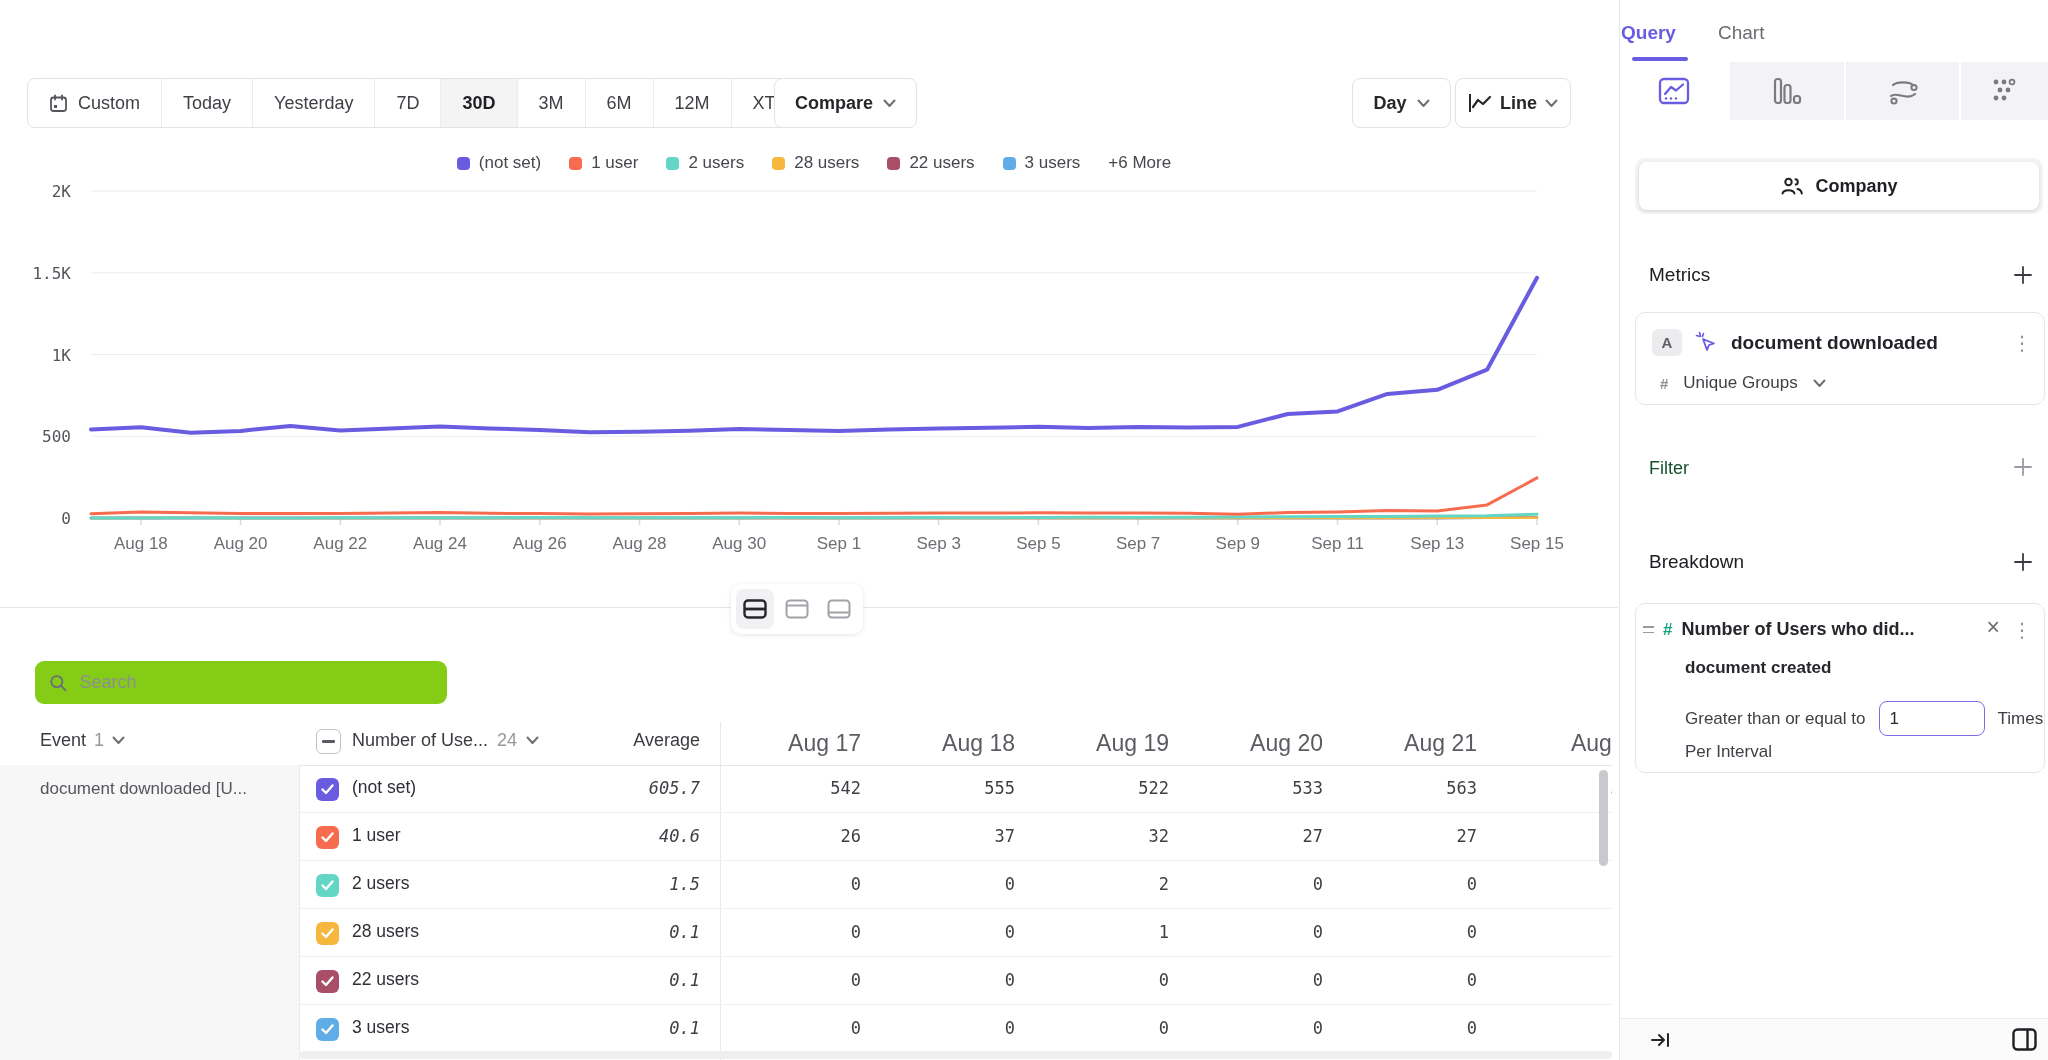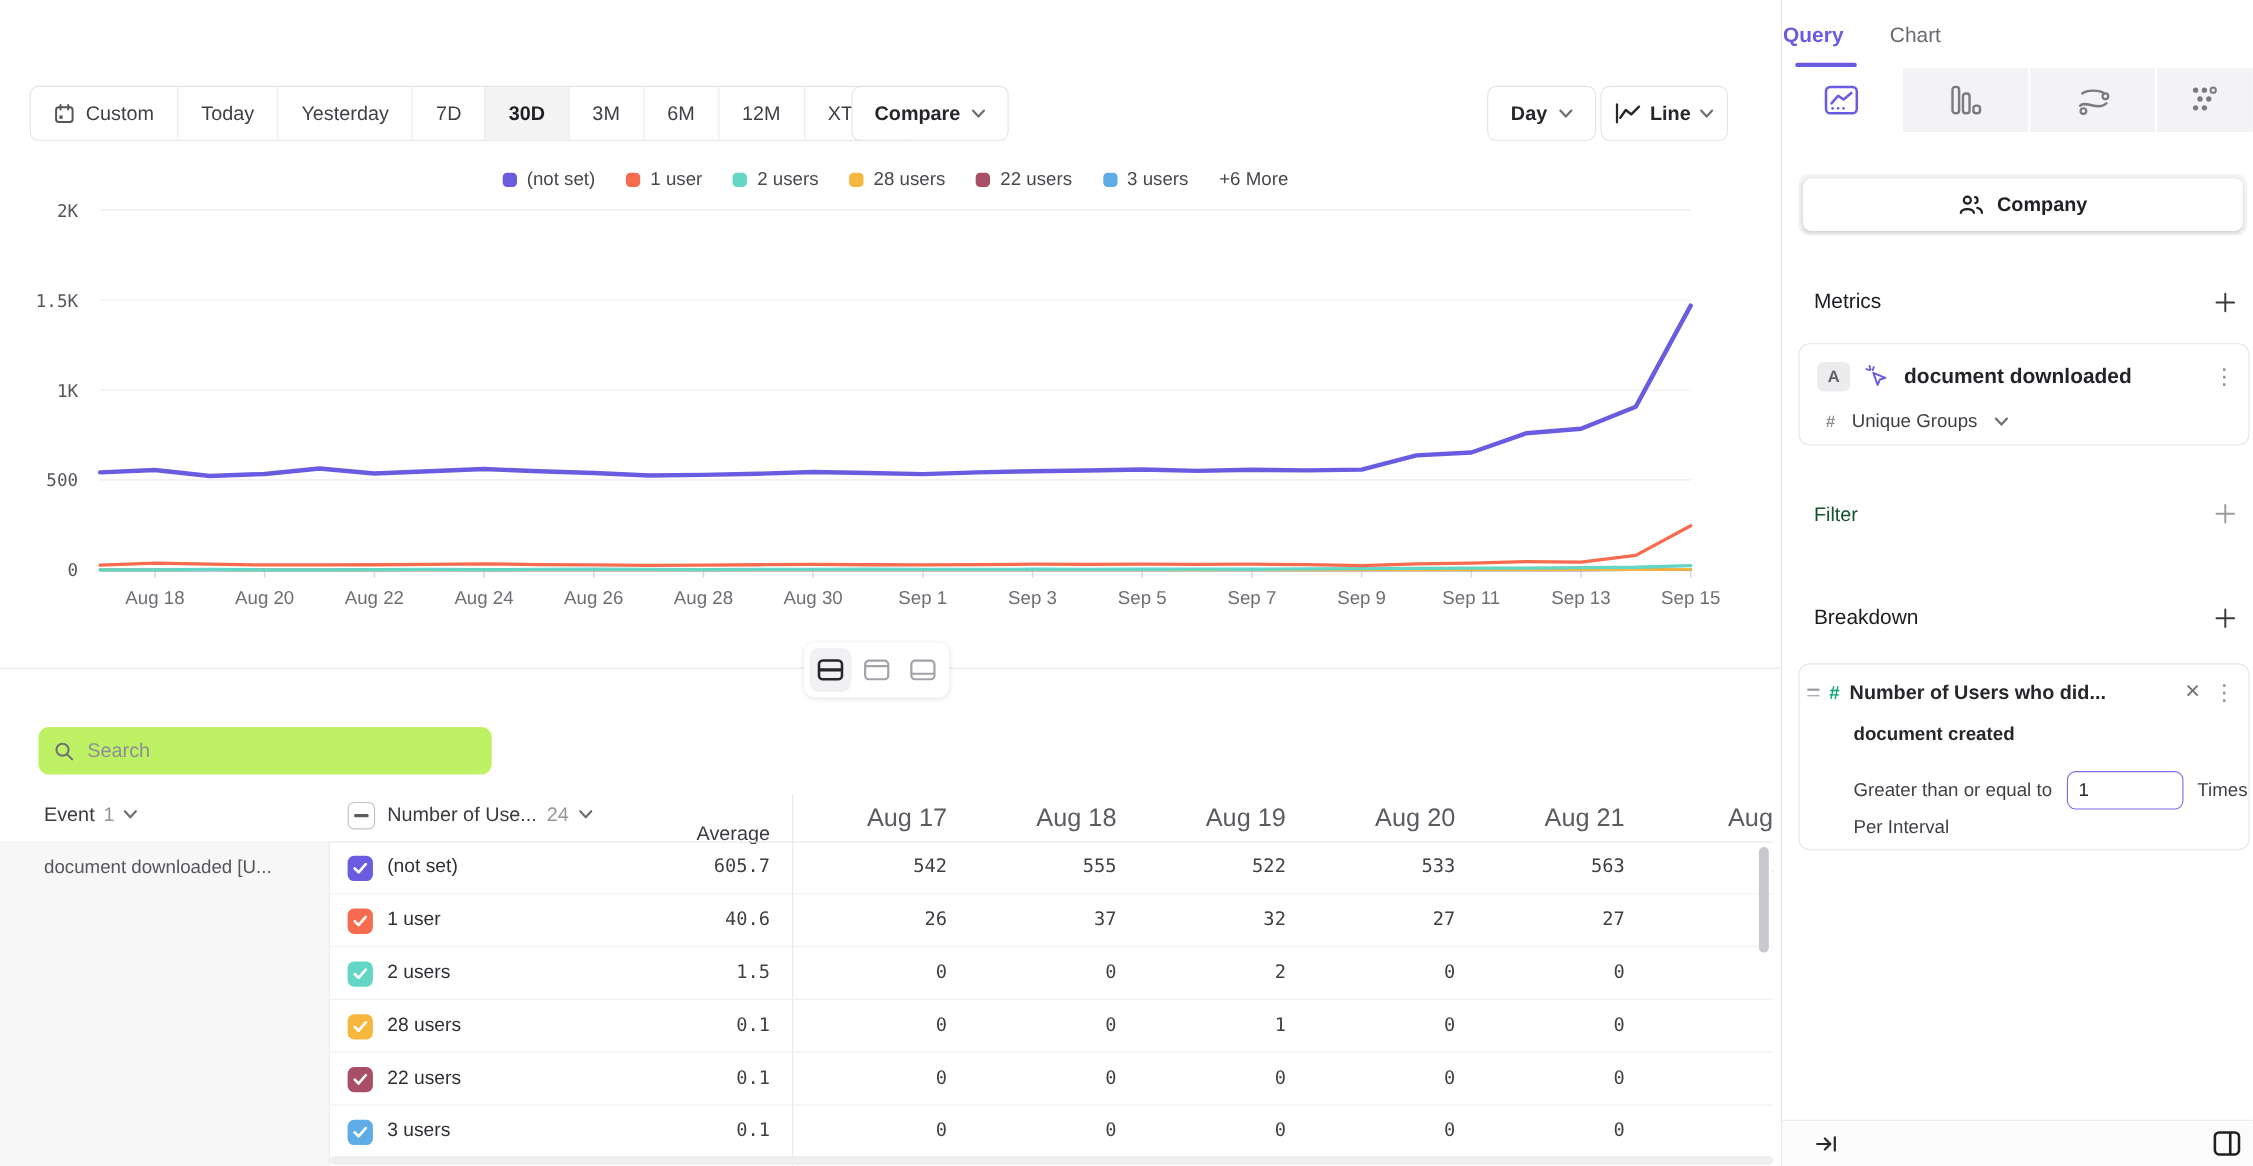"Search" .search-box { background: #bef264 -> #84cc16 }
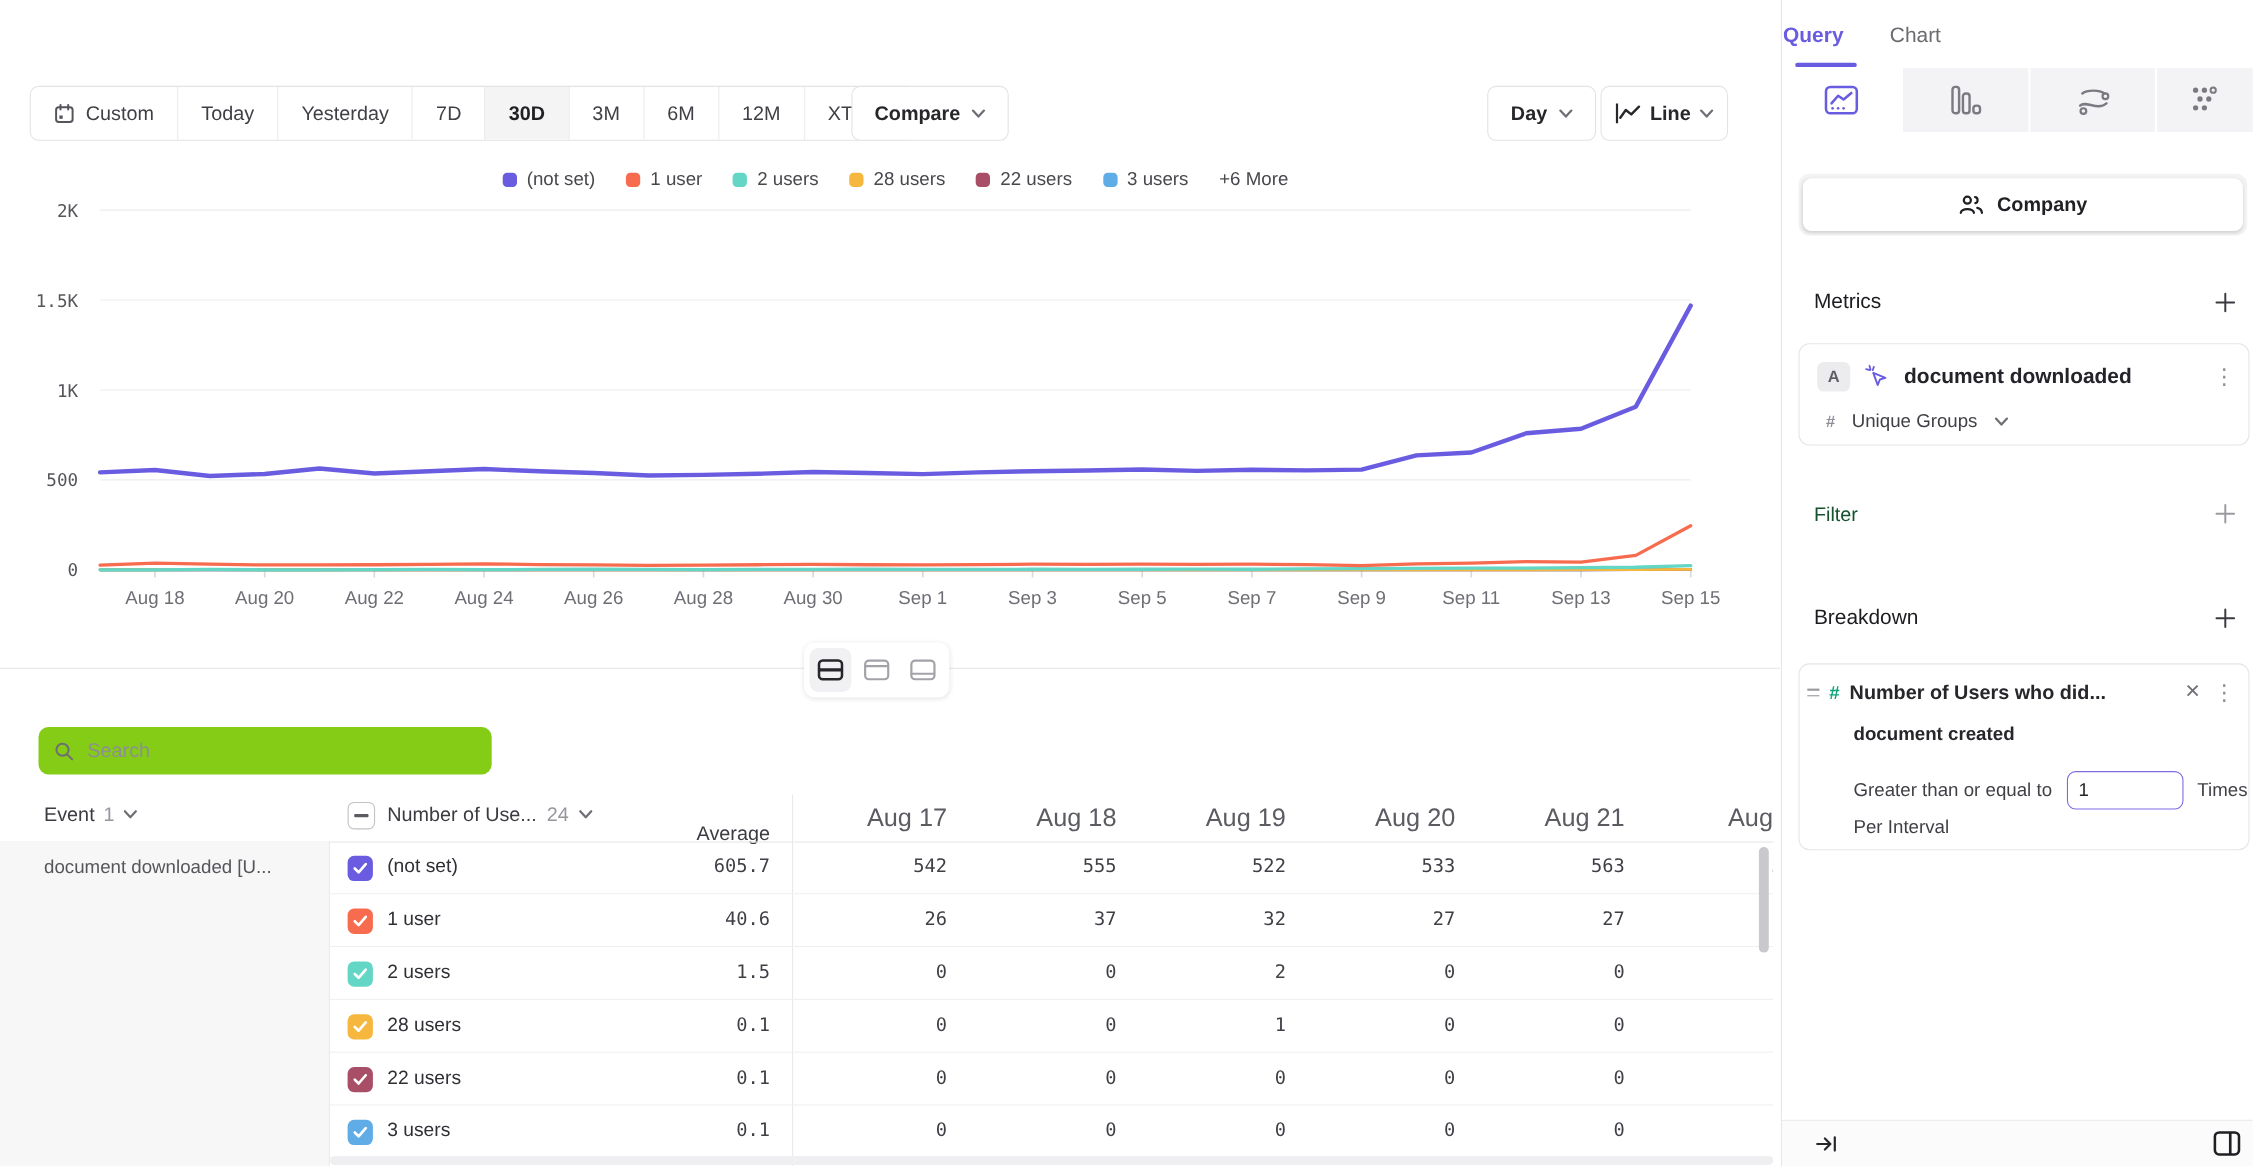"Average" .avg-hdr { margin-top: 18px -> none }
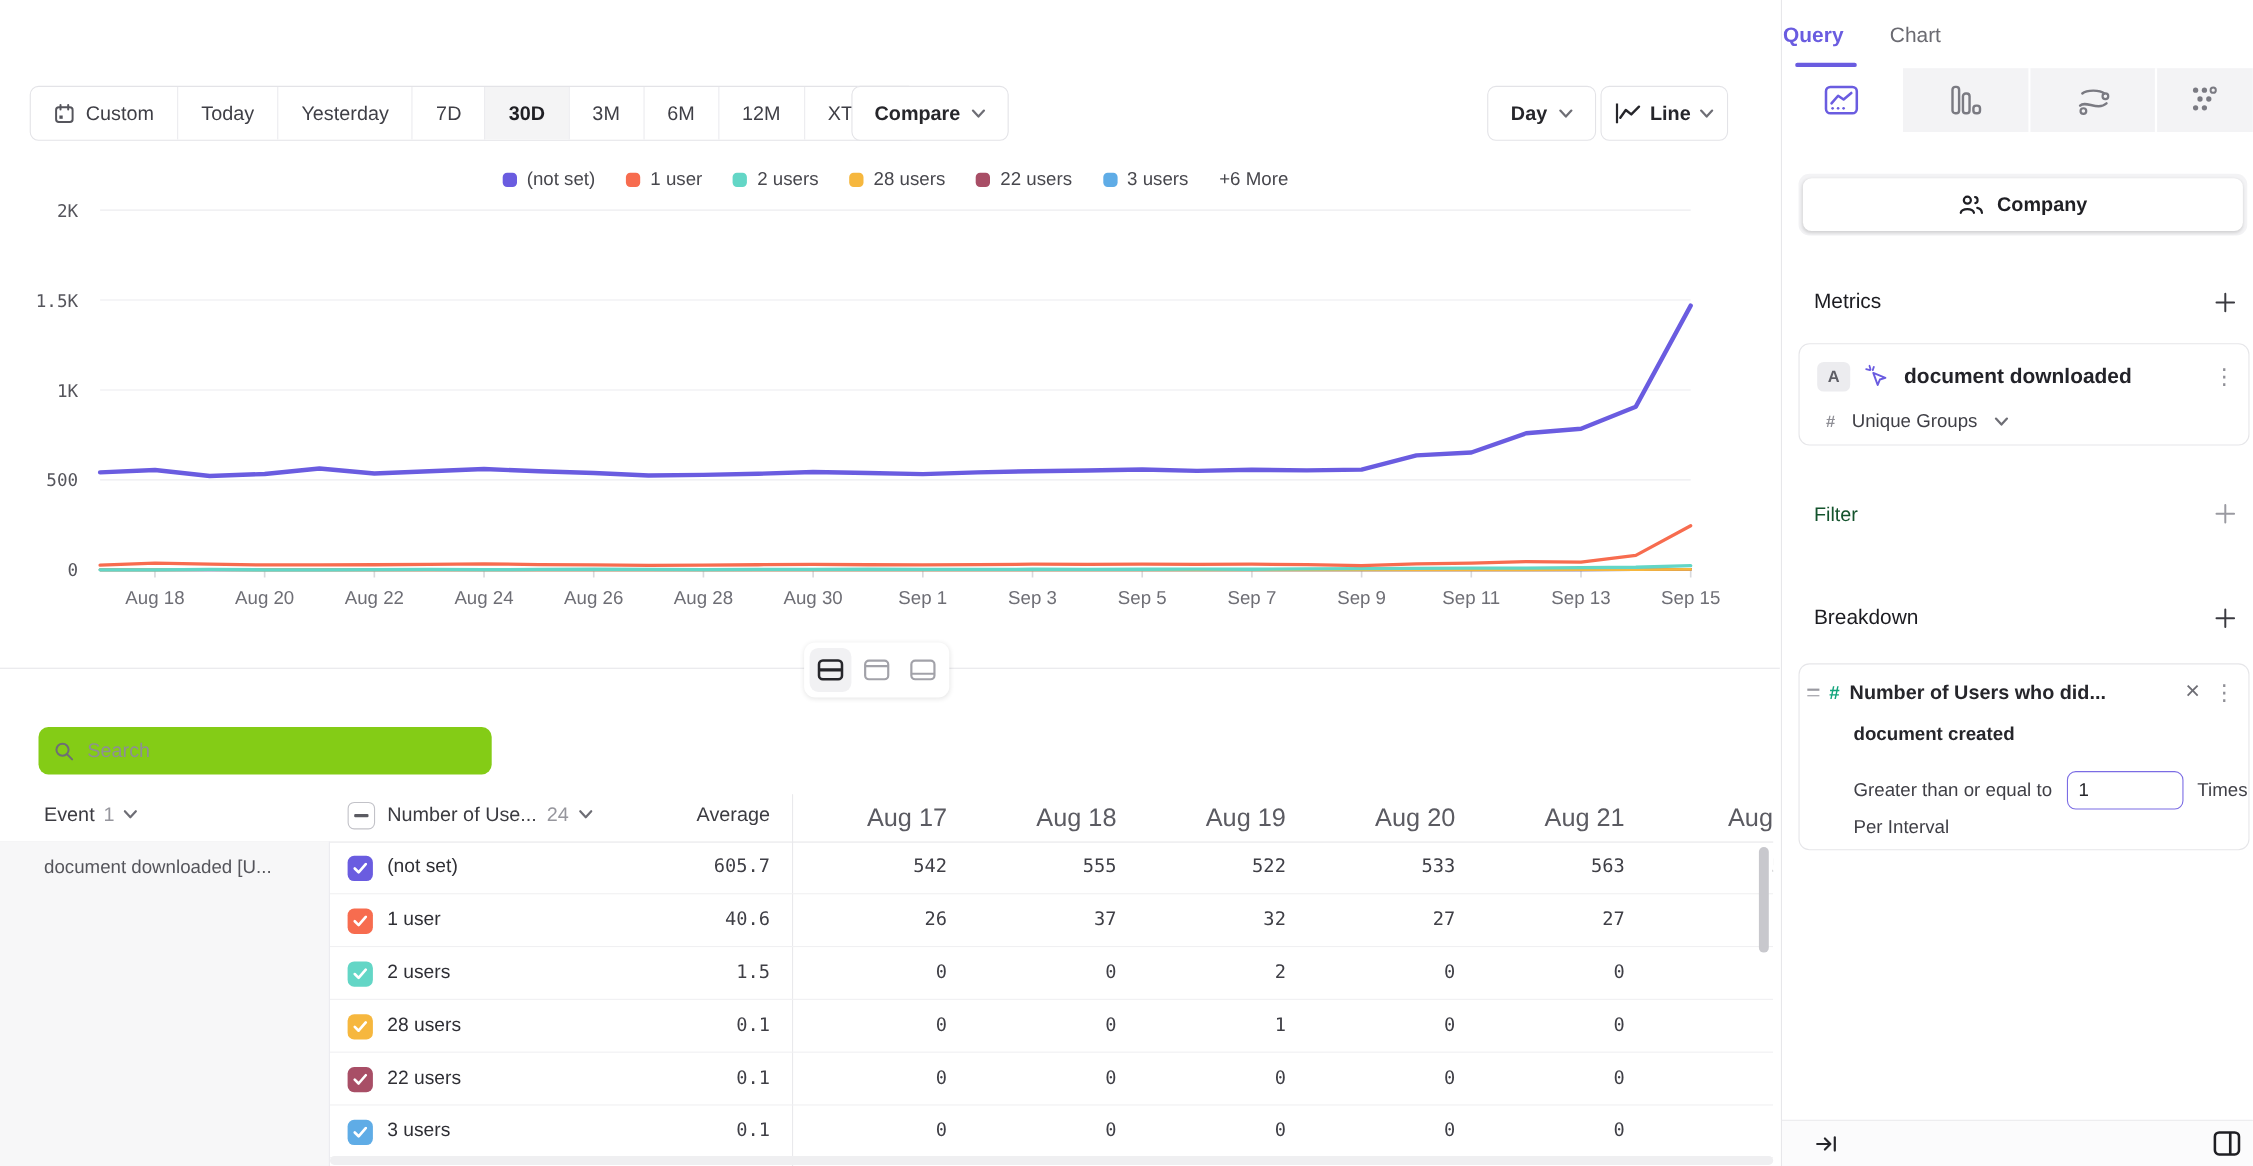"605.7" .trow .avg { font-style: none -> italic }
